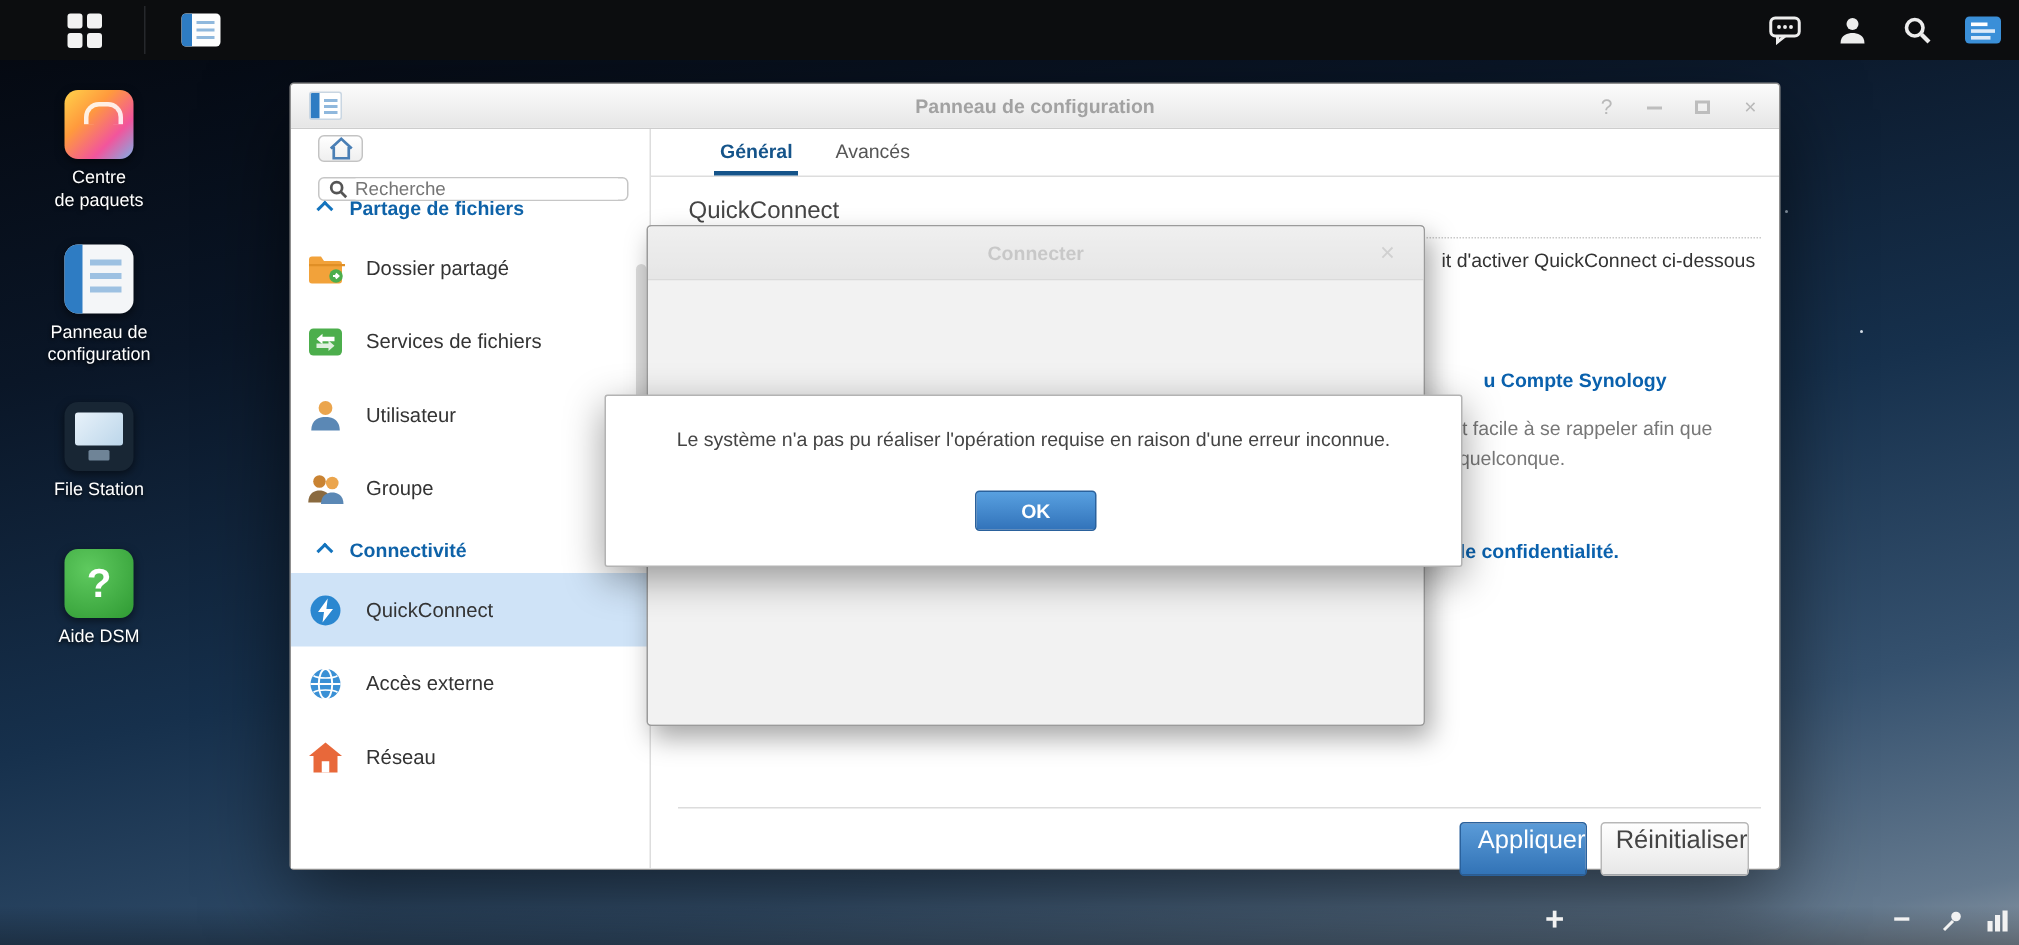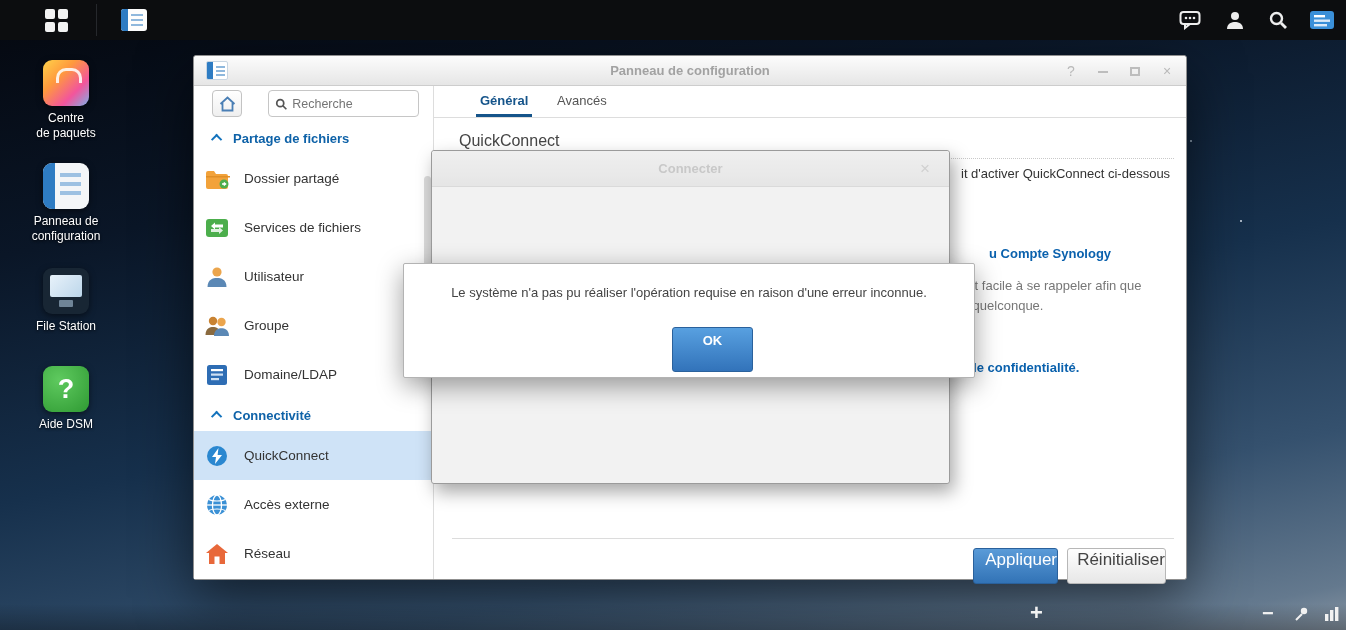"Recherche" .search-row { flex-direction: none -> column; gap: 26px -> 10px }
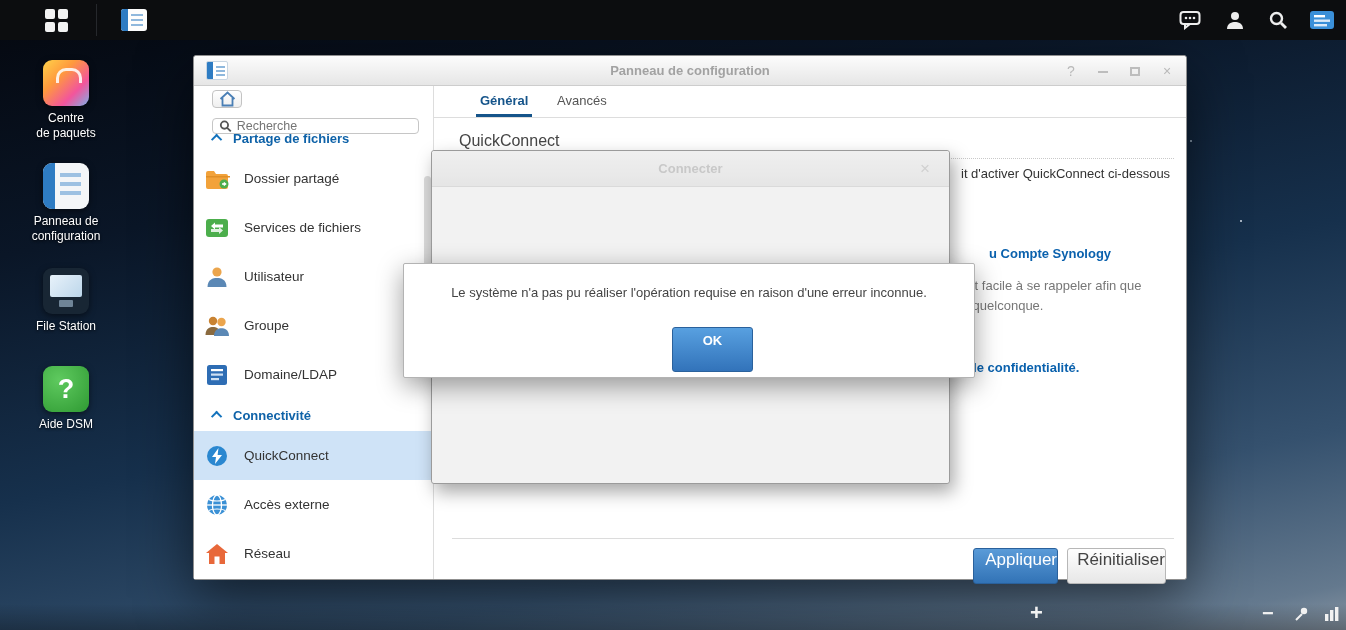"OK" .alert-ok { height: 45px -> 27px; margin-left: 22px -> none }
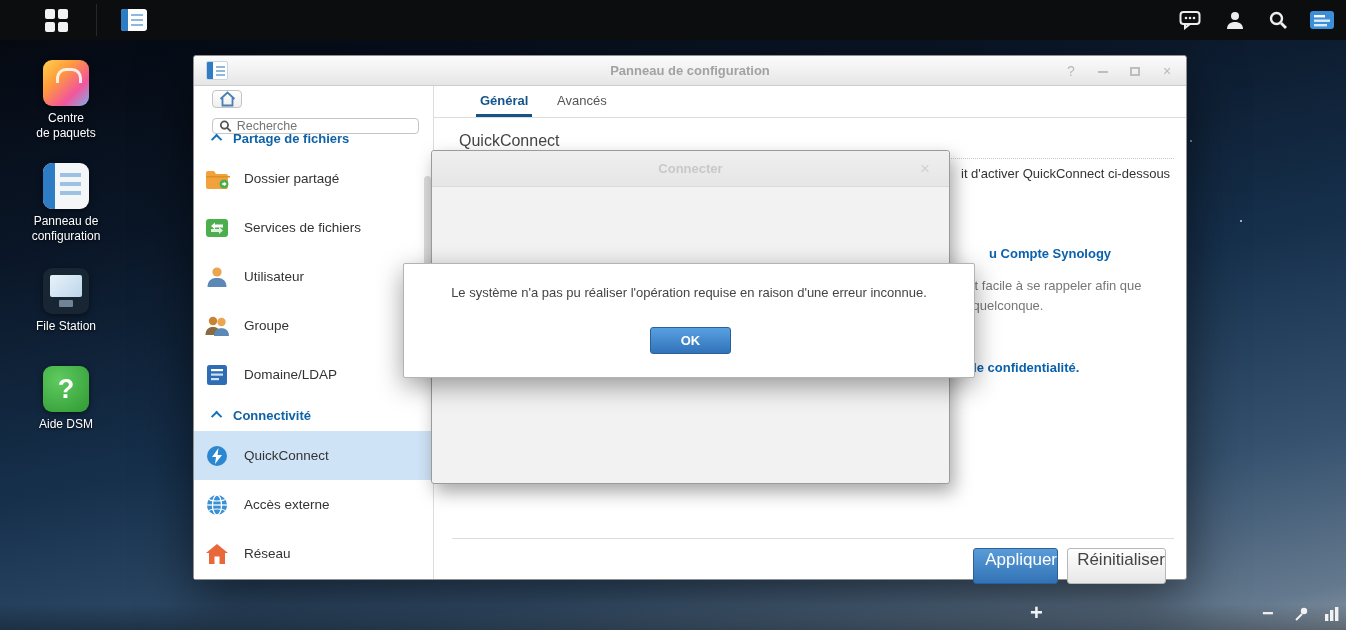"Domaine/LDAP" div.sb-item { html: <div> <svg> <rect></rect> <rect></rect> <rect></rect> <rect></rect> </svg> <span>Domaine/LDAP</span> </div> -> none }
